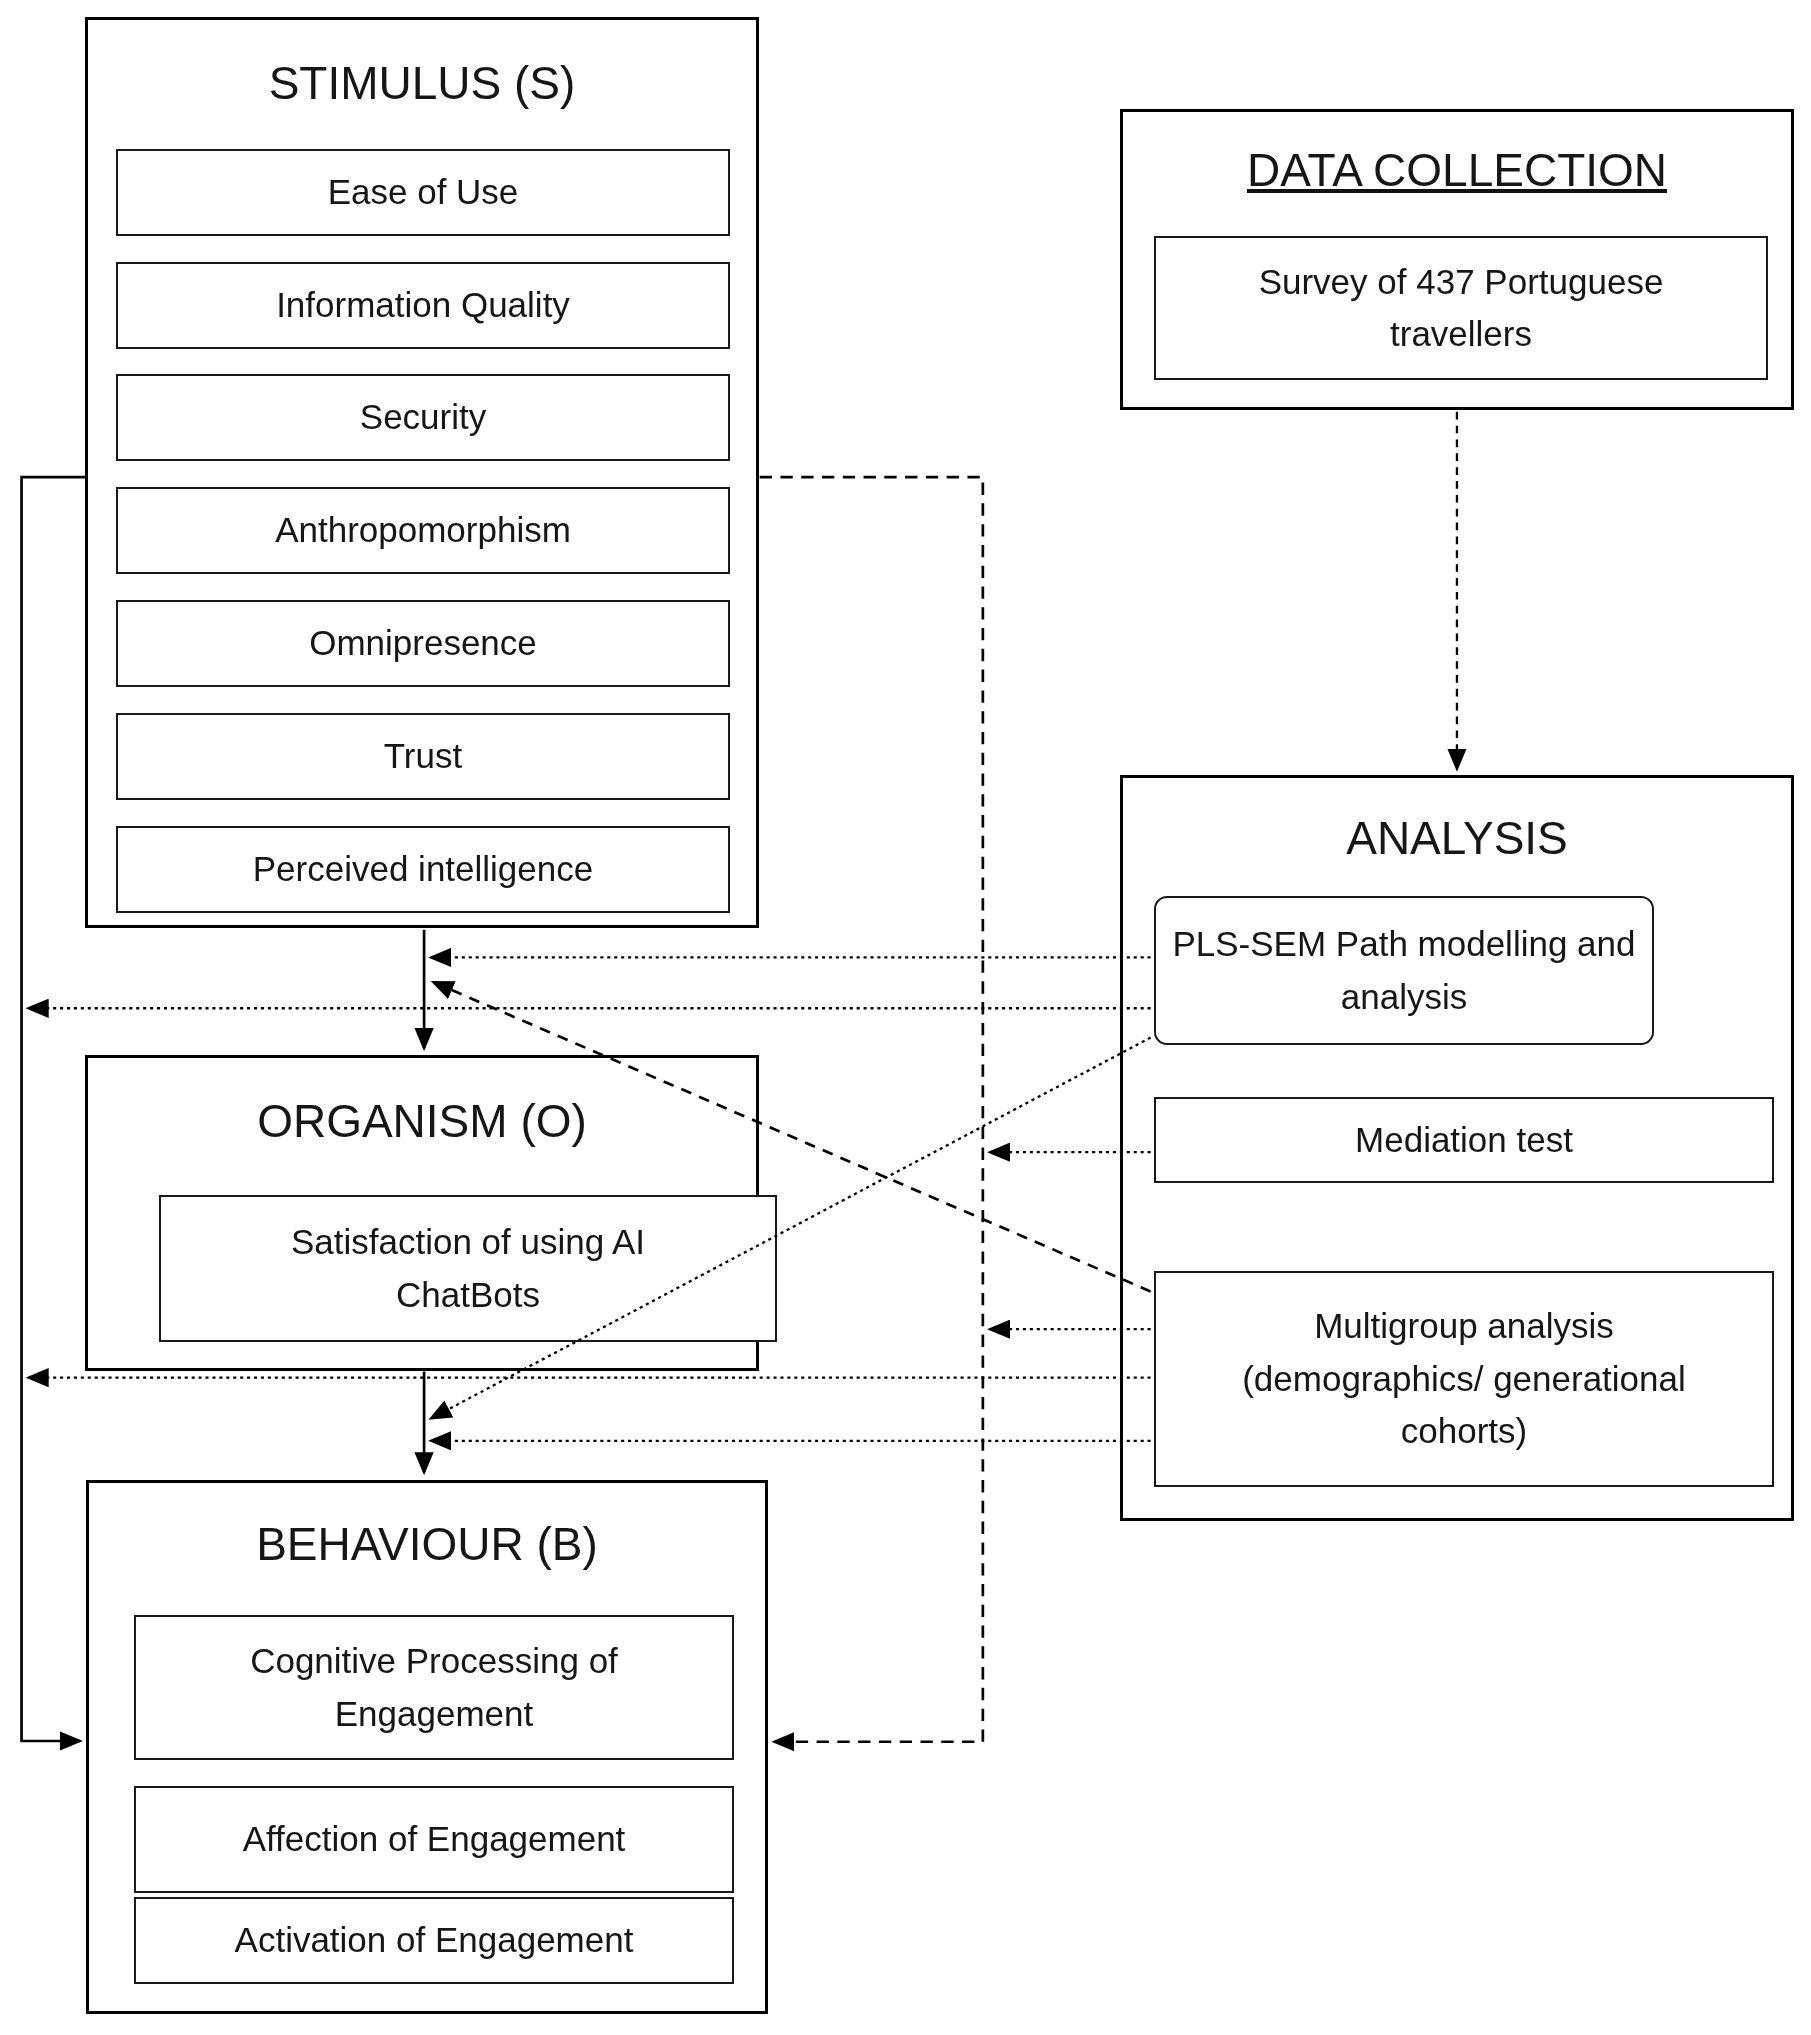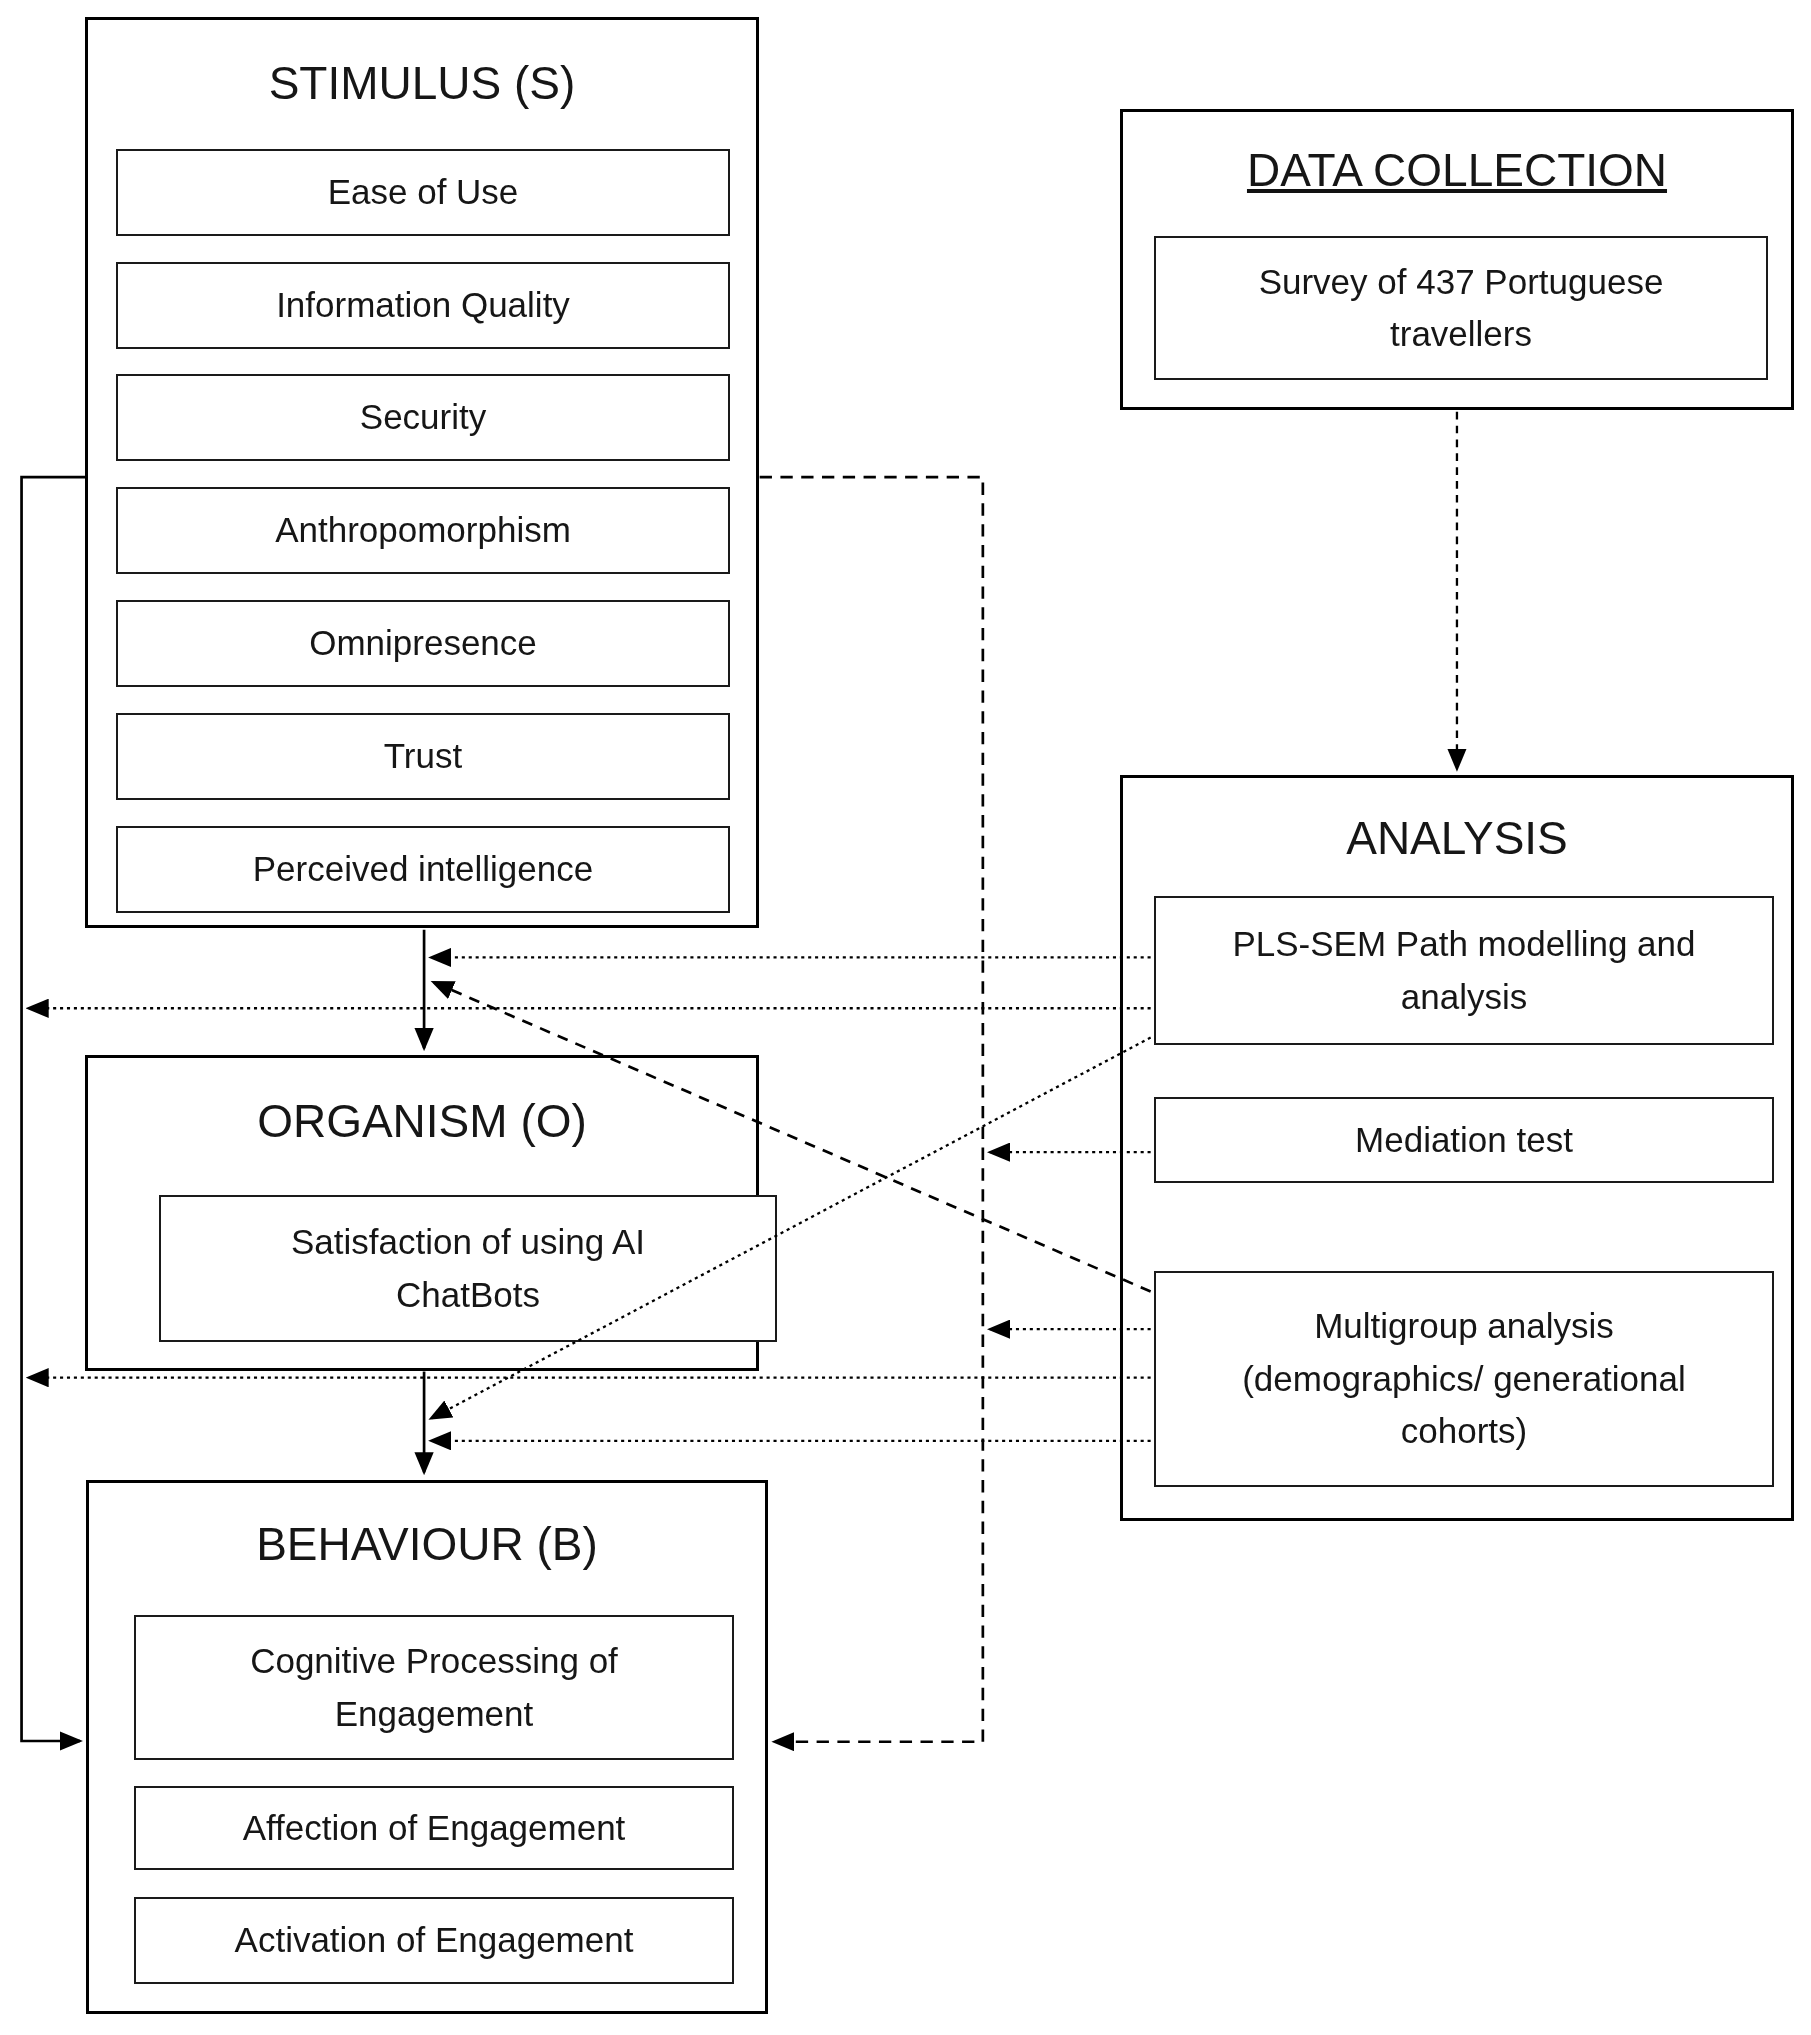"PLS-SEM Path modelling and analysis" #an-pls { border-radius: none -> 13px; width: 620px -> 500px }
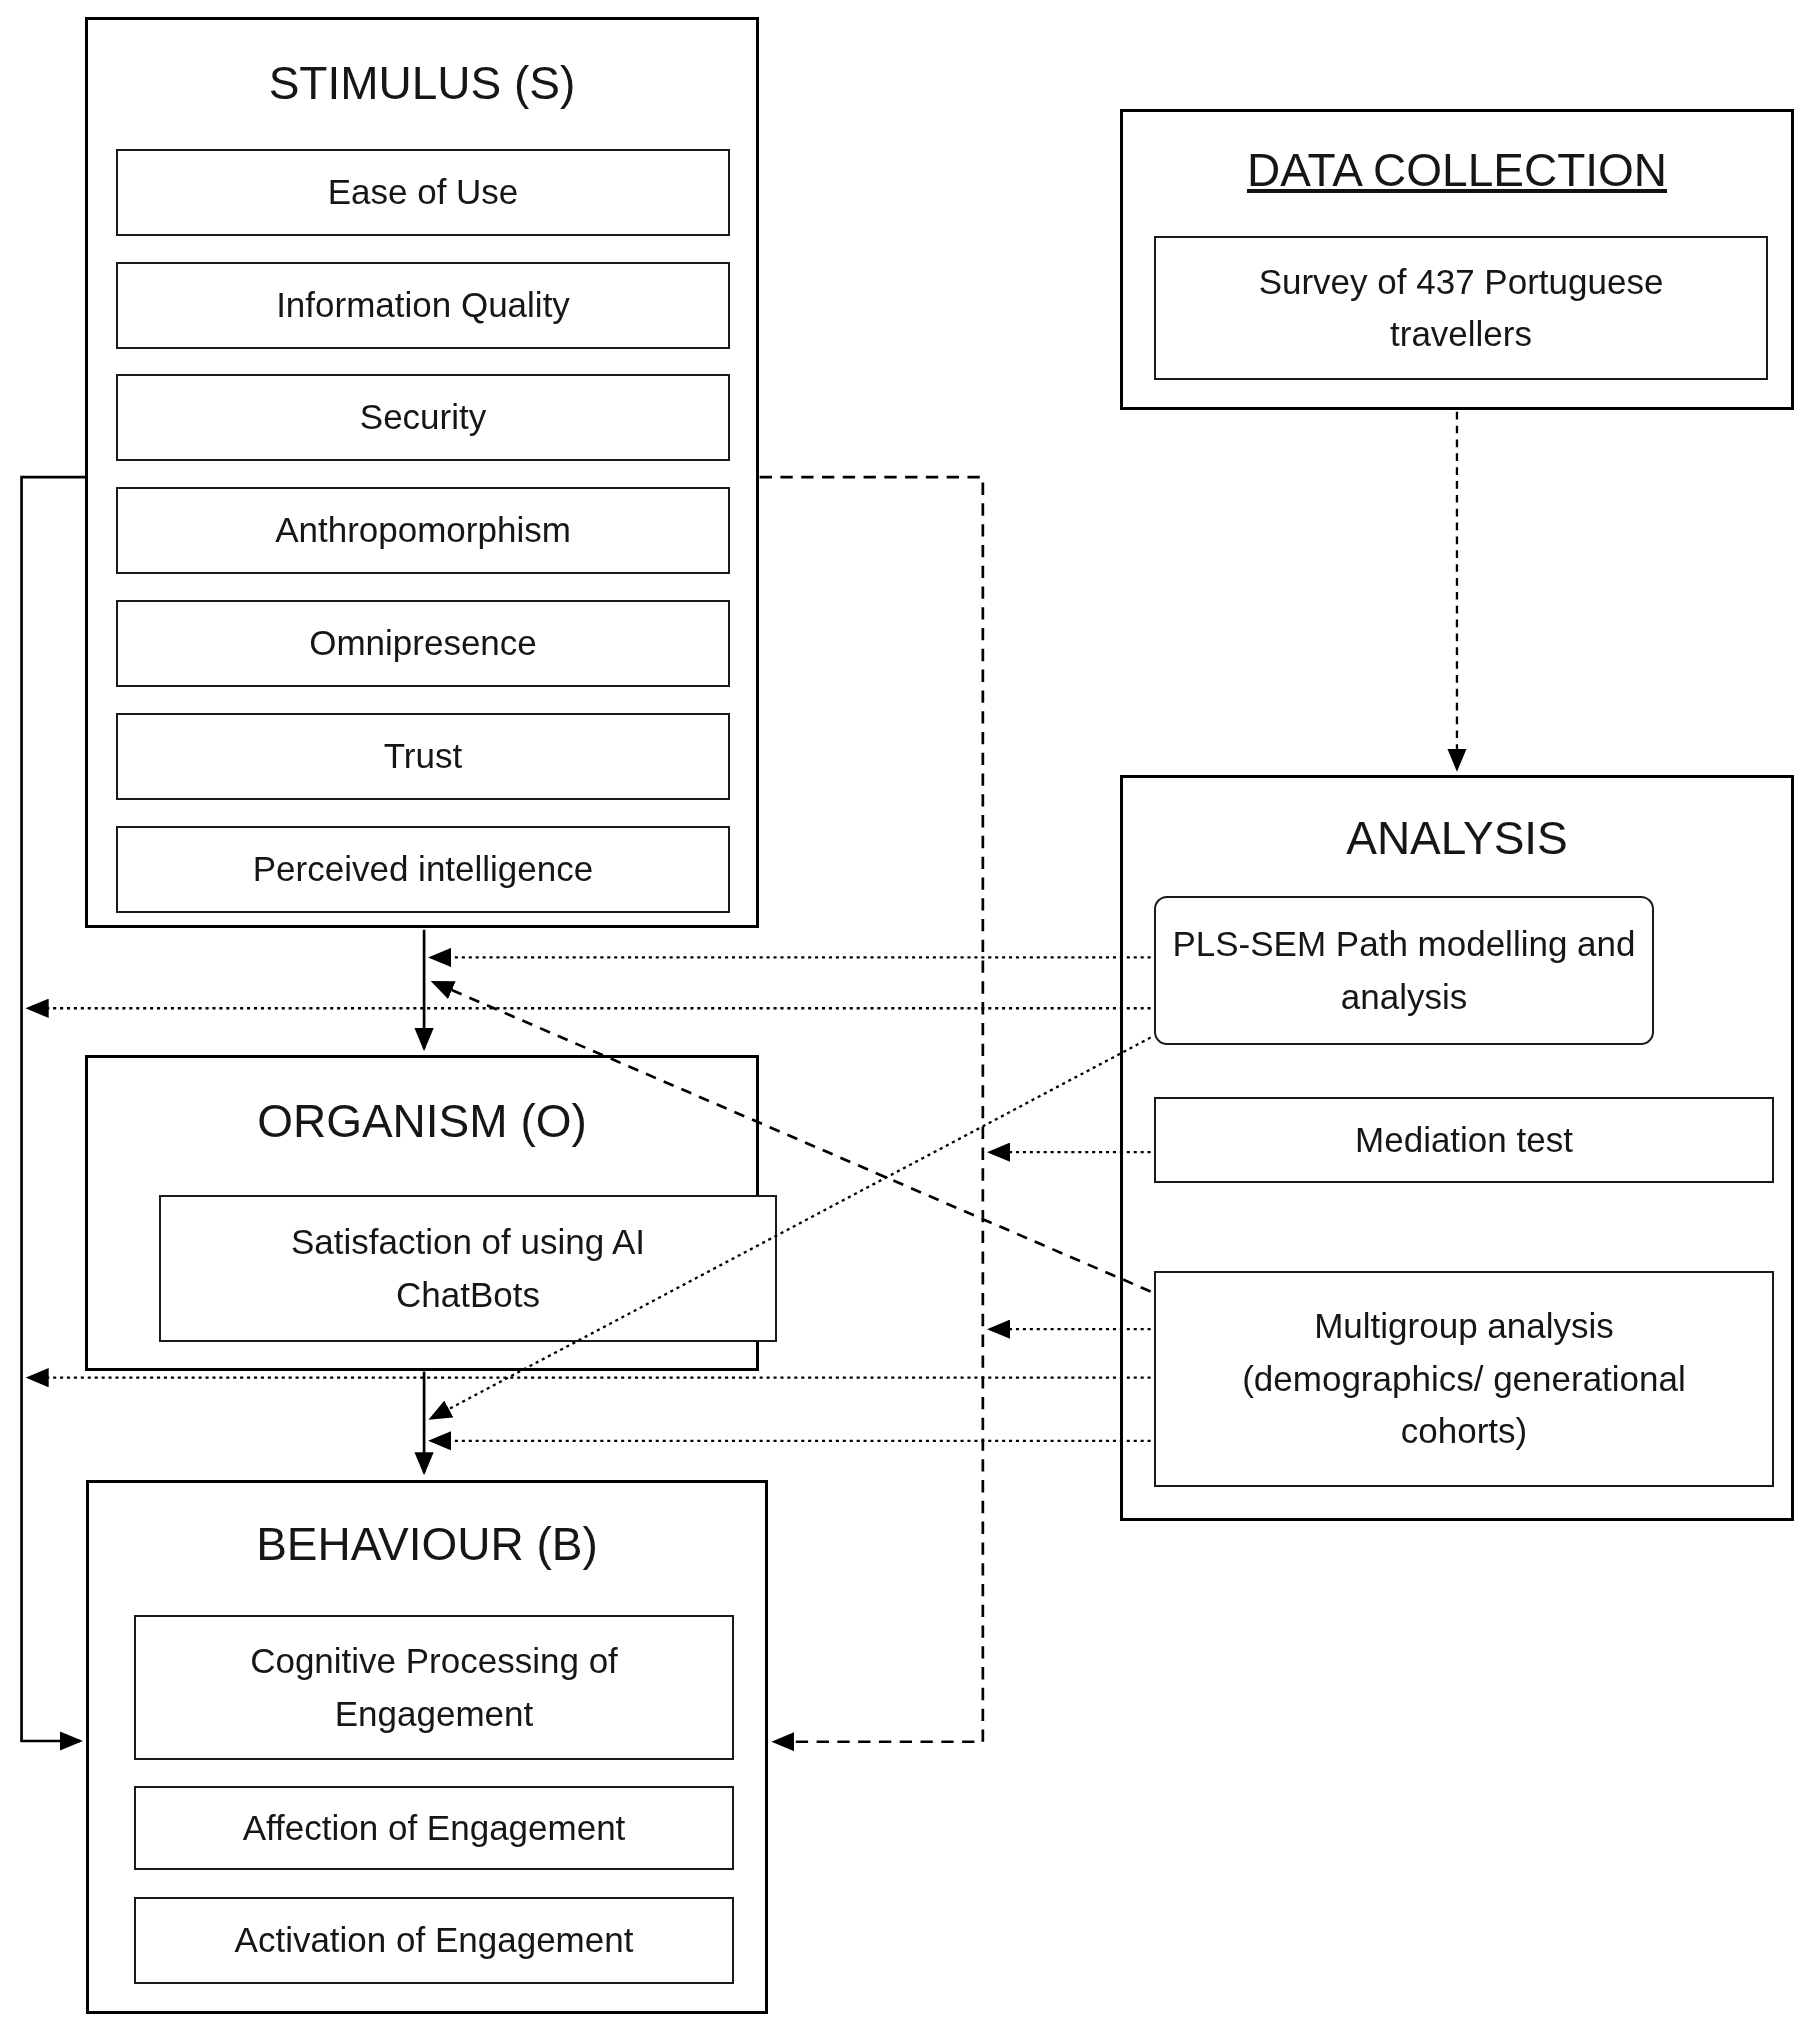"Affection of Engagement" #bh-aff { height: 84px -> 107px }
